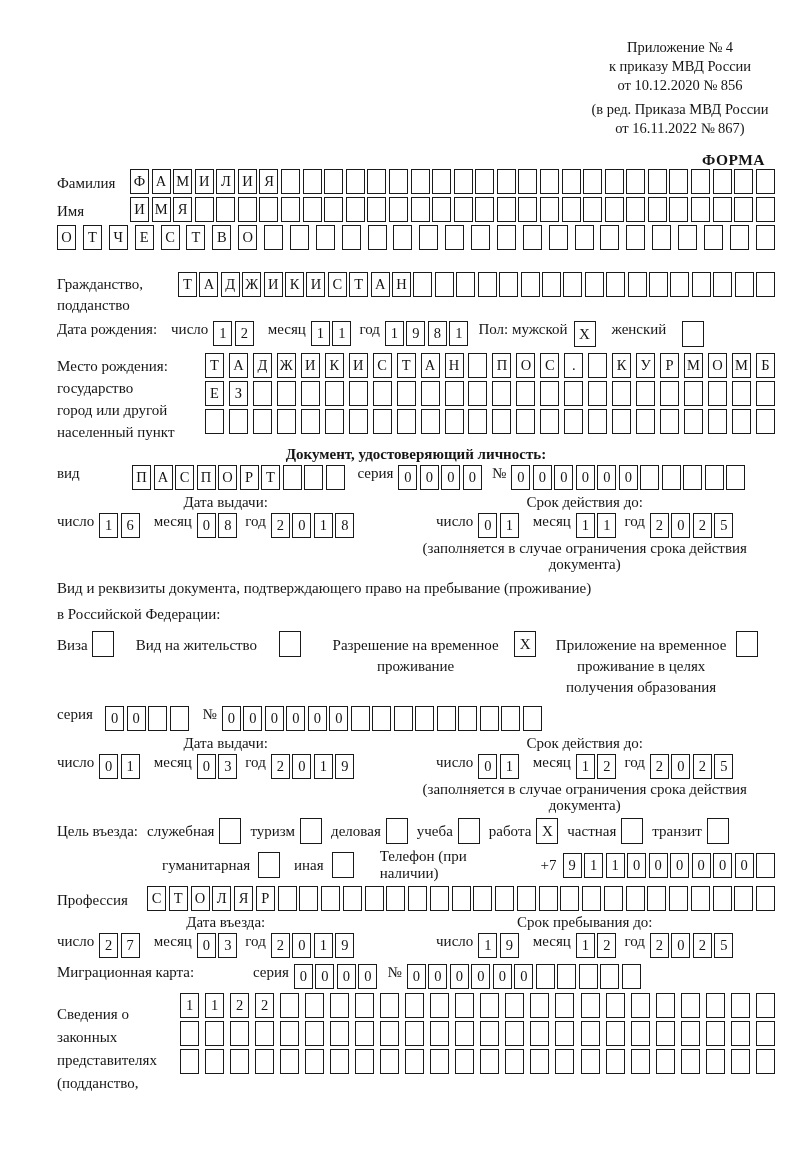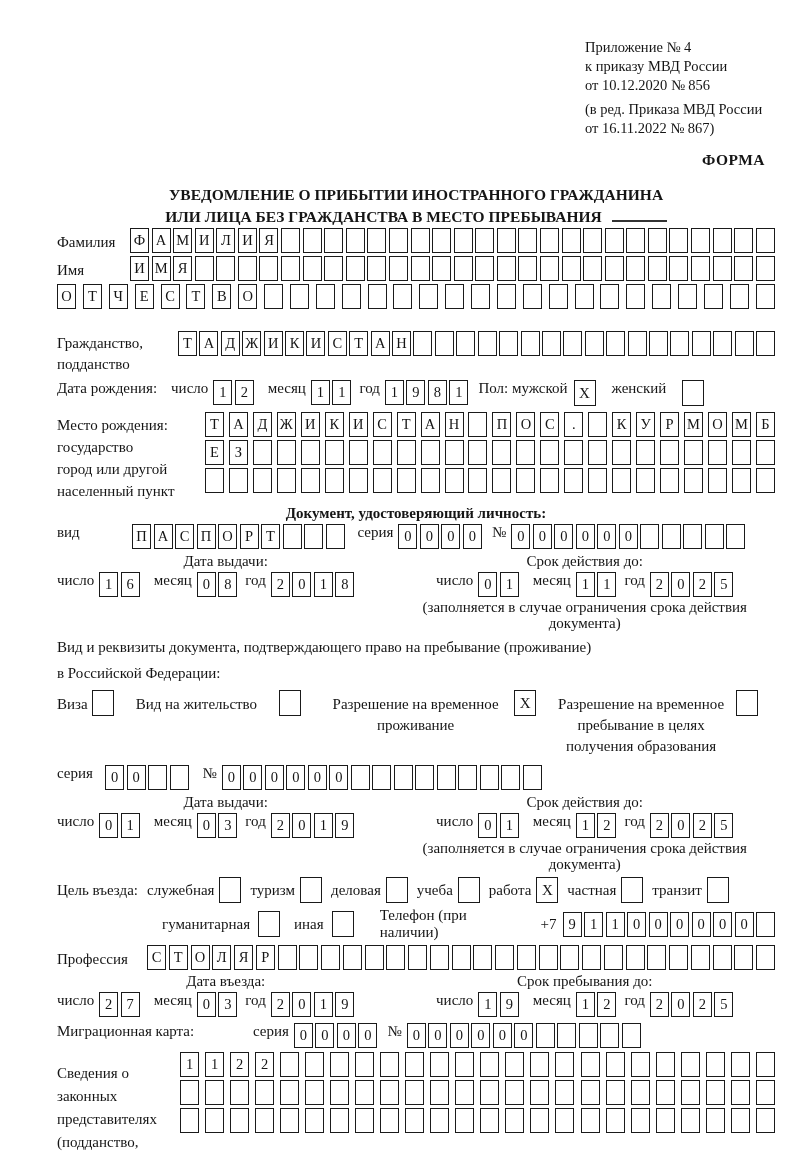"Приложение № 4" .hdr { text-align: none -> center }
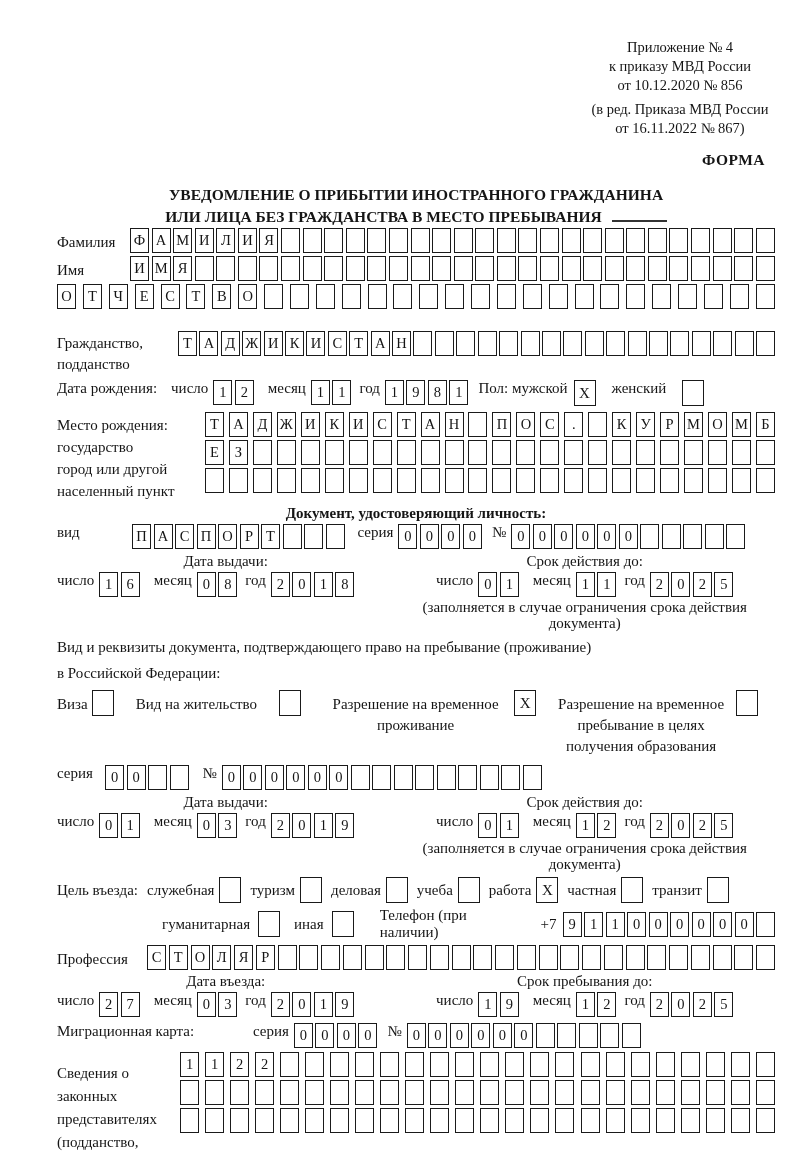"УВЕДОМЛЕНИЕ О ПРИБЫТИИ ИНОСТРАННОГО" div.title { html: <div> <div>УВЕДОМЛЕНИЕ О ПРИБЫТИИ ИНОСТРАННОГО ГРАЖДАНИНА</div> <div><span>ИЛИ ЛИЦА БЕЗ ГРАЖДАНСТВА В МЕСТО ПРЕБЫВАНИЯ</span><span></span></div> </div> -> none }
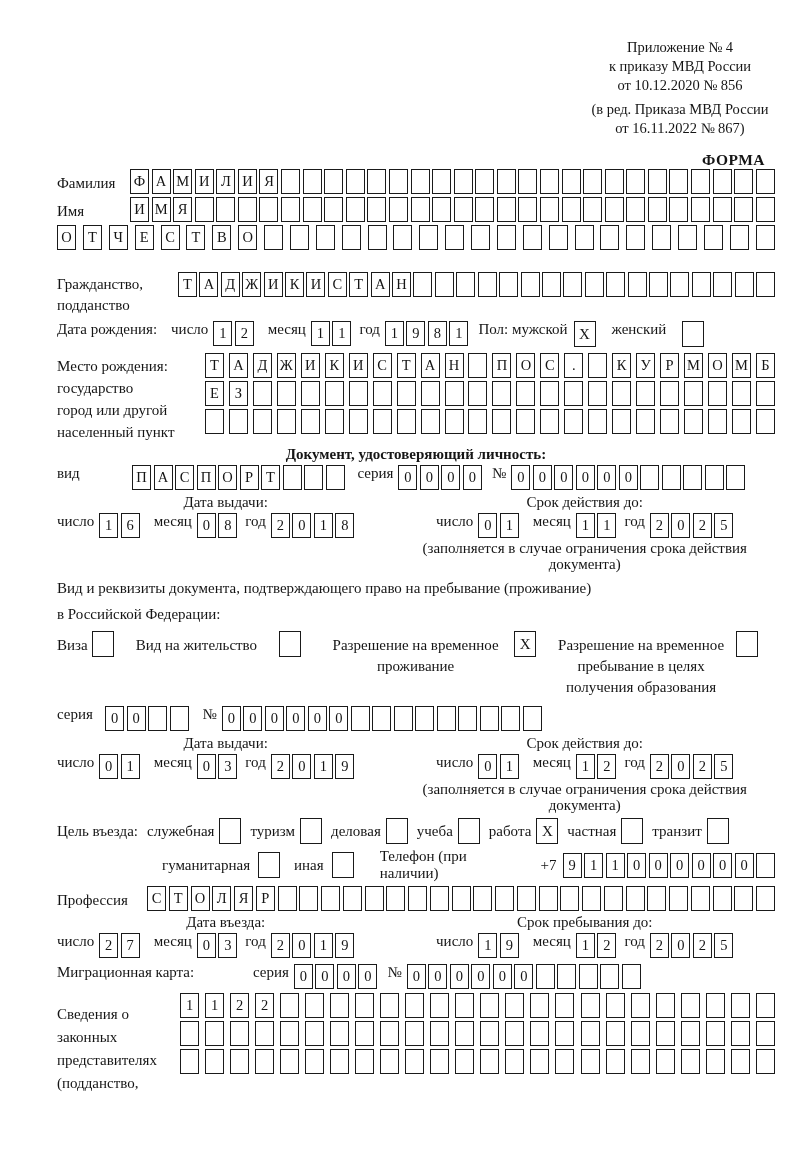"Разрешение на временное пребывание в" span.optlbl { text: Разрешение на временное пребывание -> Приложение на временное проживание }
